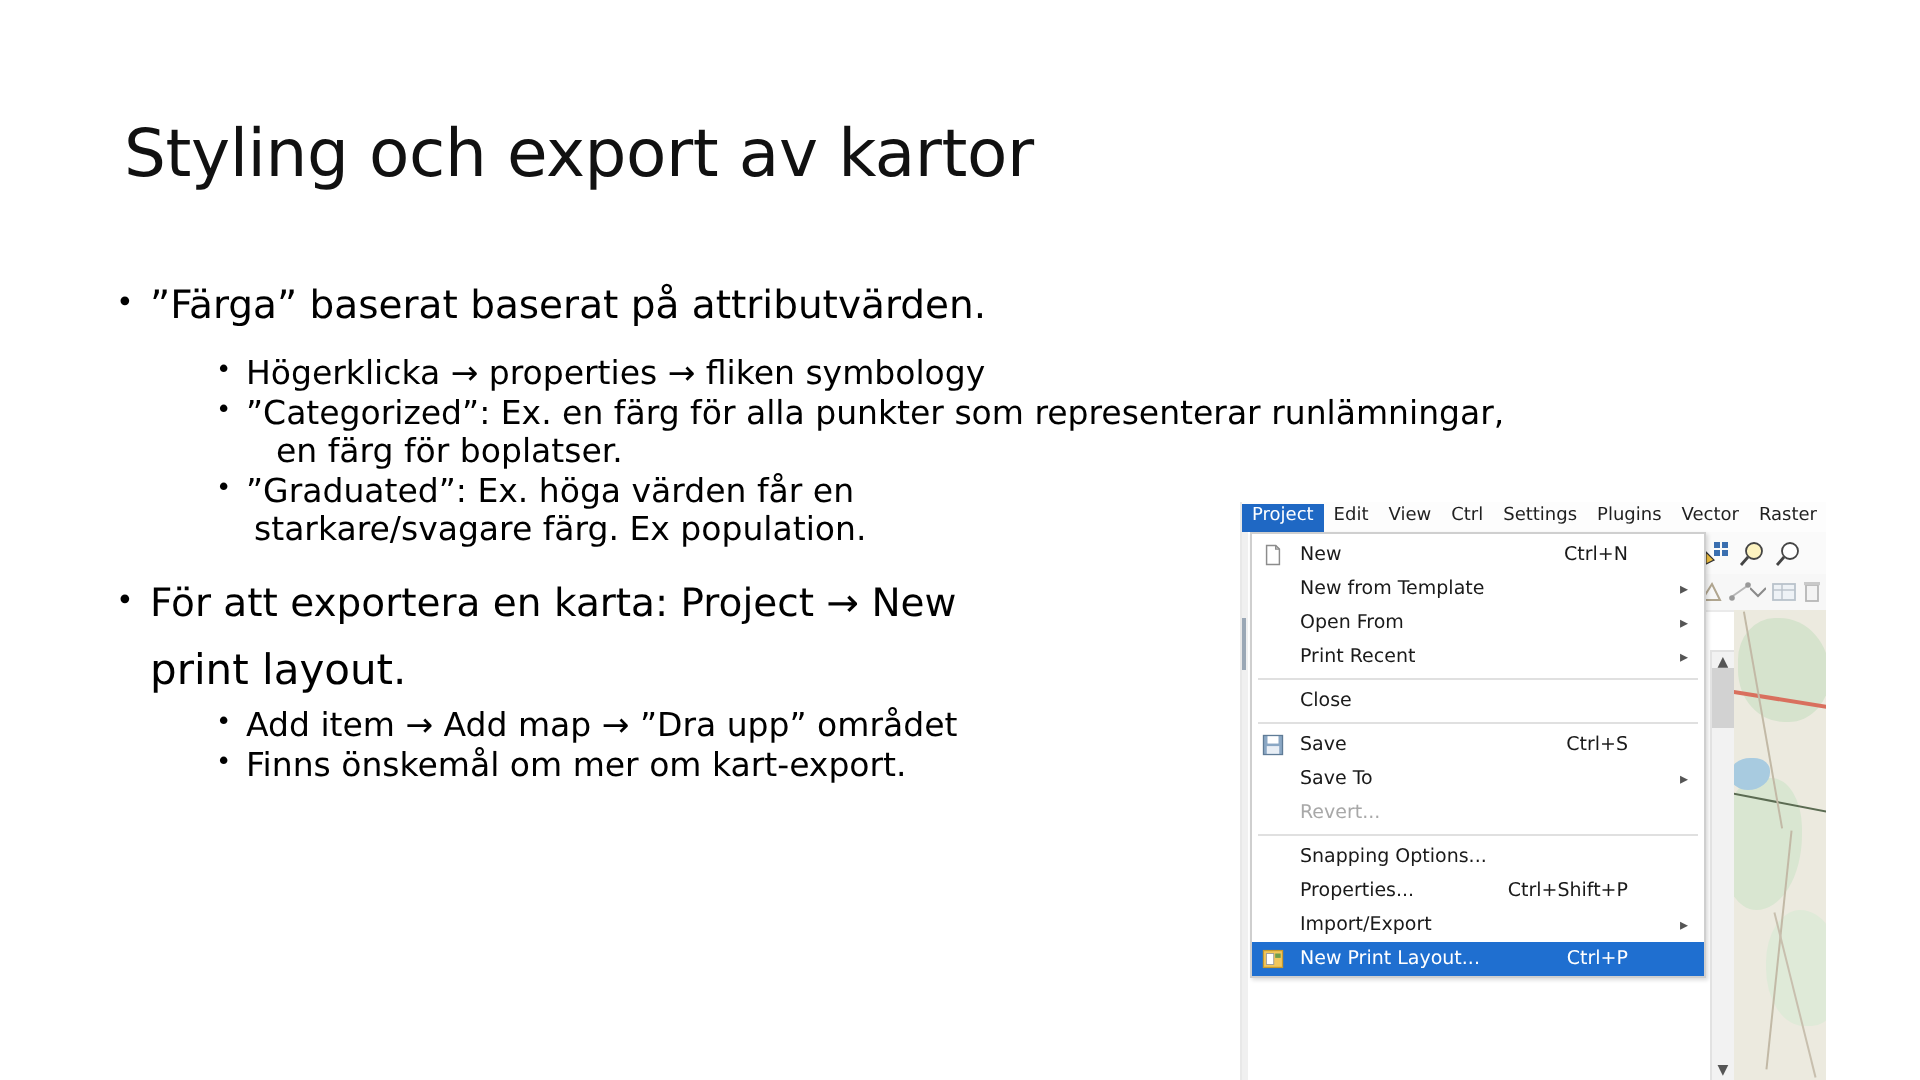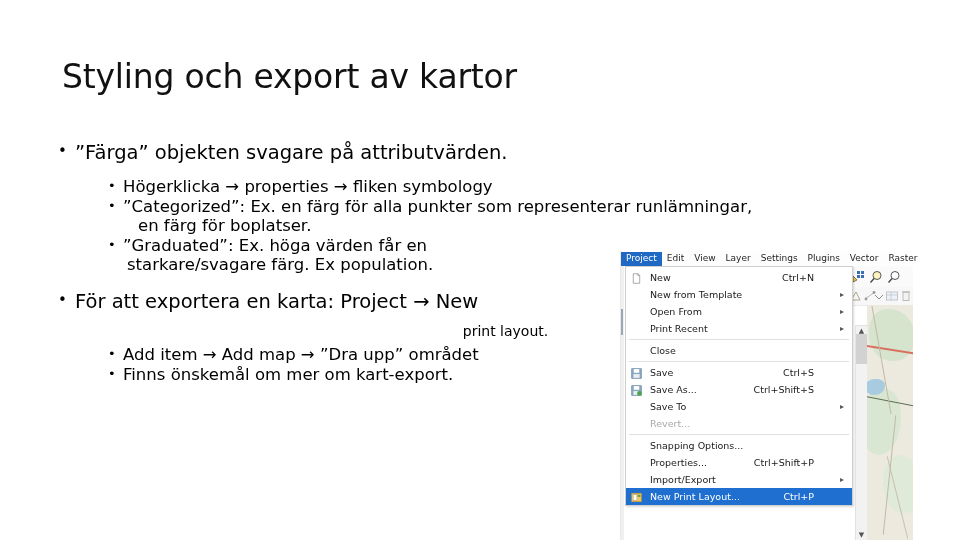"”Färga” objekten svagare på" span.bullet-text { text: objekten svagare -> baserat baserat }
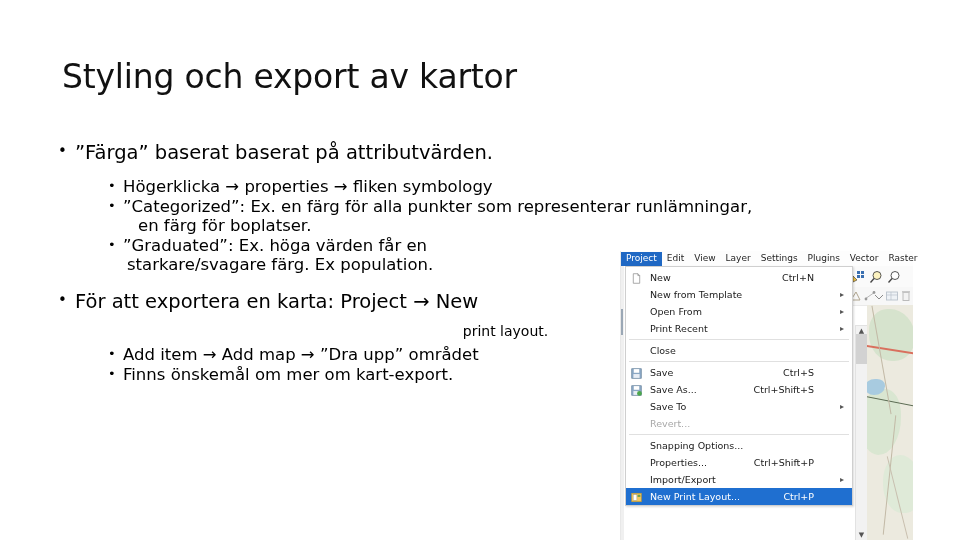"Layer" span.menubar-item { text: Layer -> Ctrl }
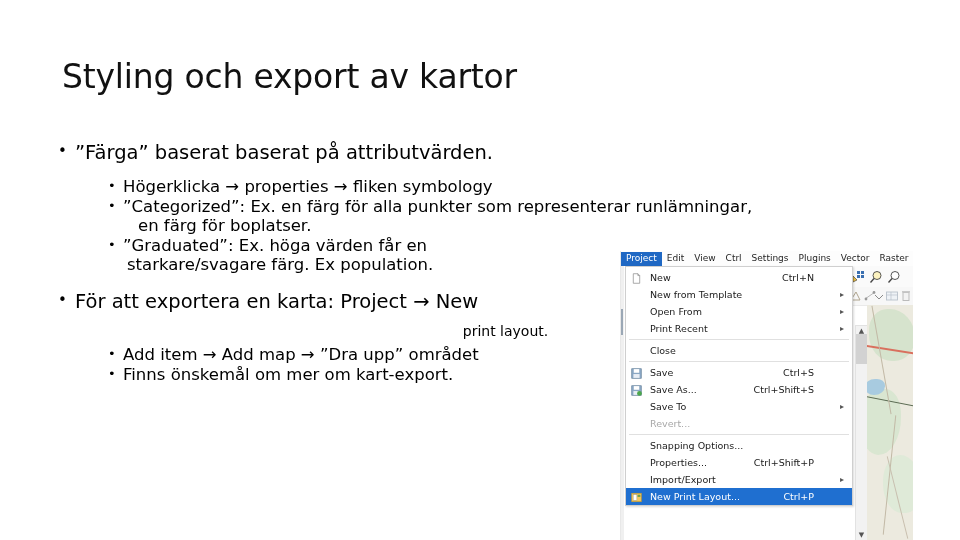"print layout." .lvl1-wrap-line { font-size: 14px -> 21px; margin-left: 5px -> 17px; text-align: center -> none }
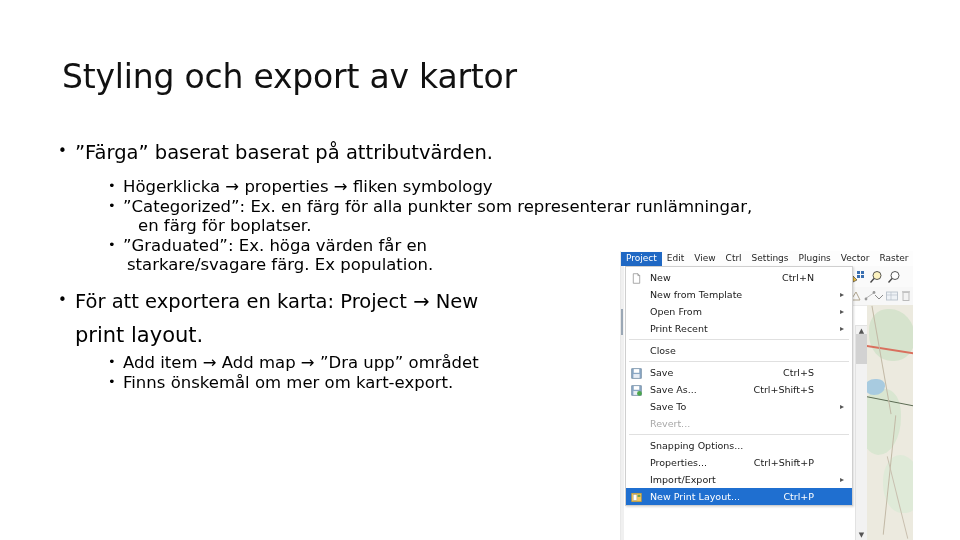"Save As..." div.menu-item { html: <div><span><svg> <rect></rect> <rect></rect> <rect></rect> <circle></circle> </svg></span><span>Save As...</span><span>Ctrl+Shift+S</span></div> -> none }
